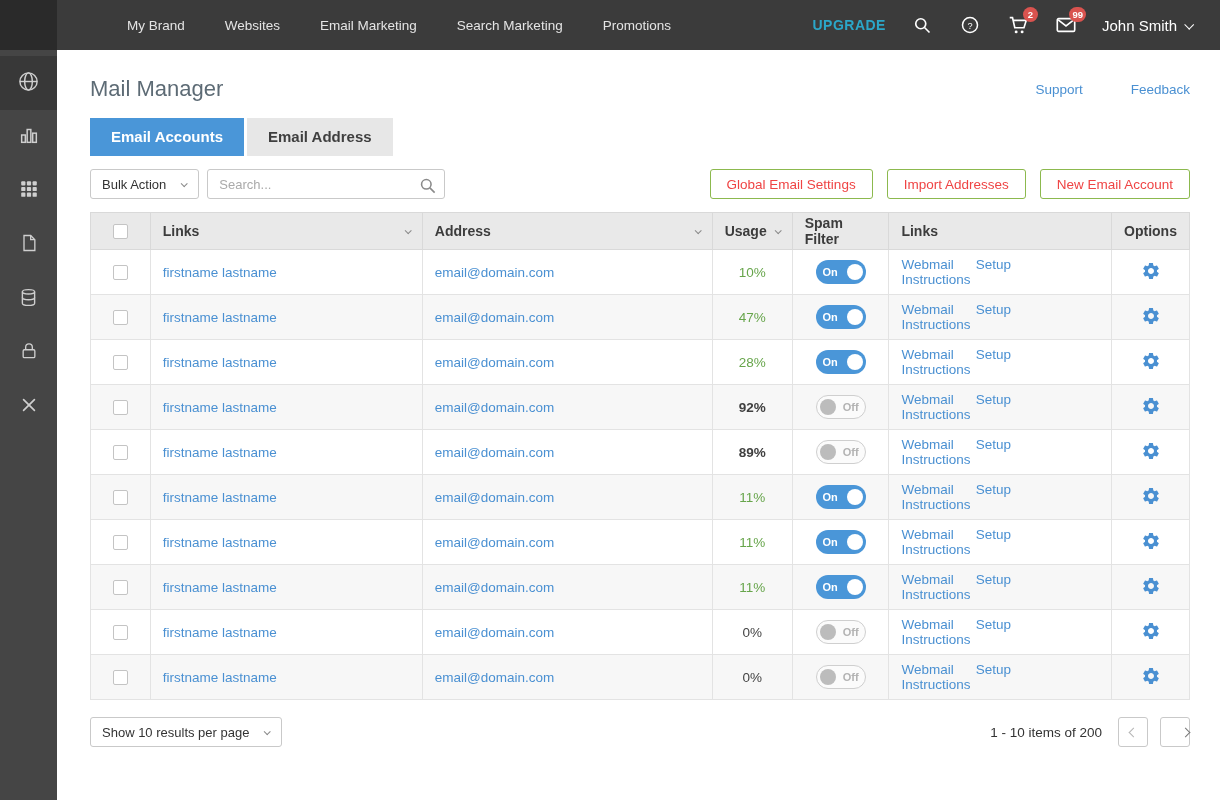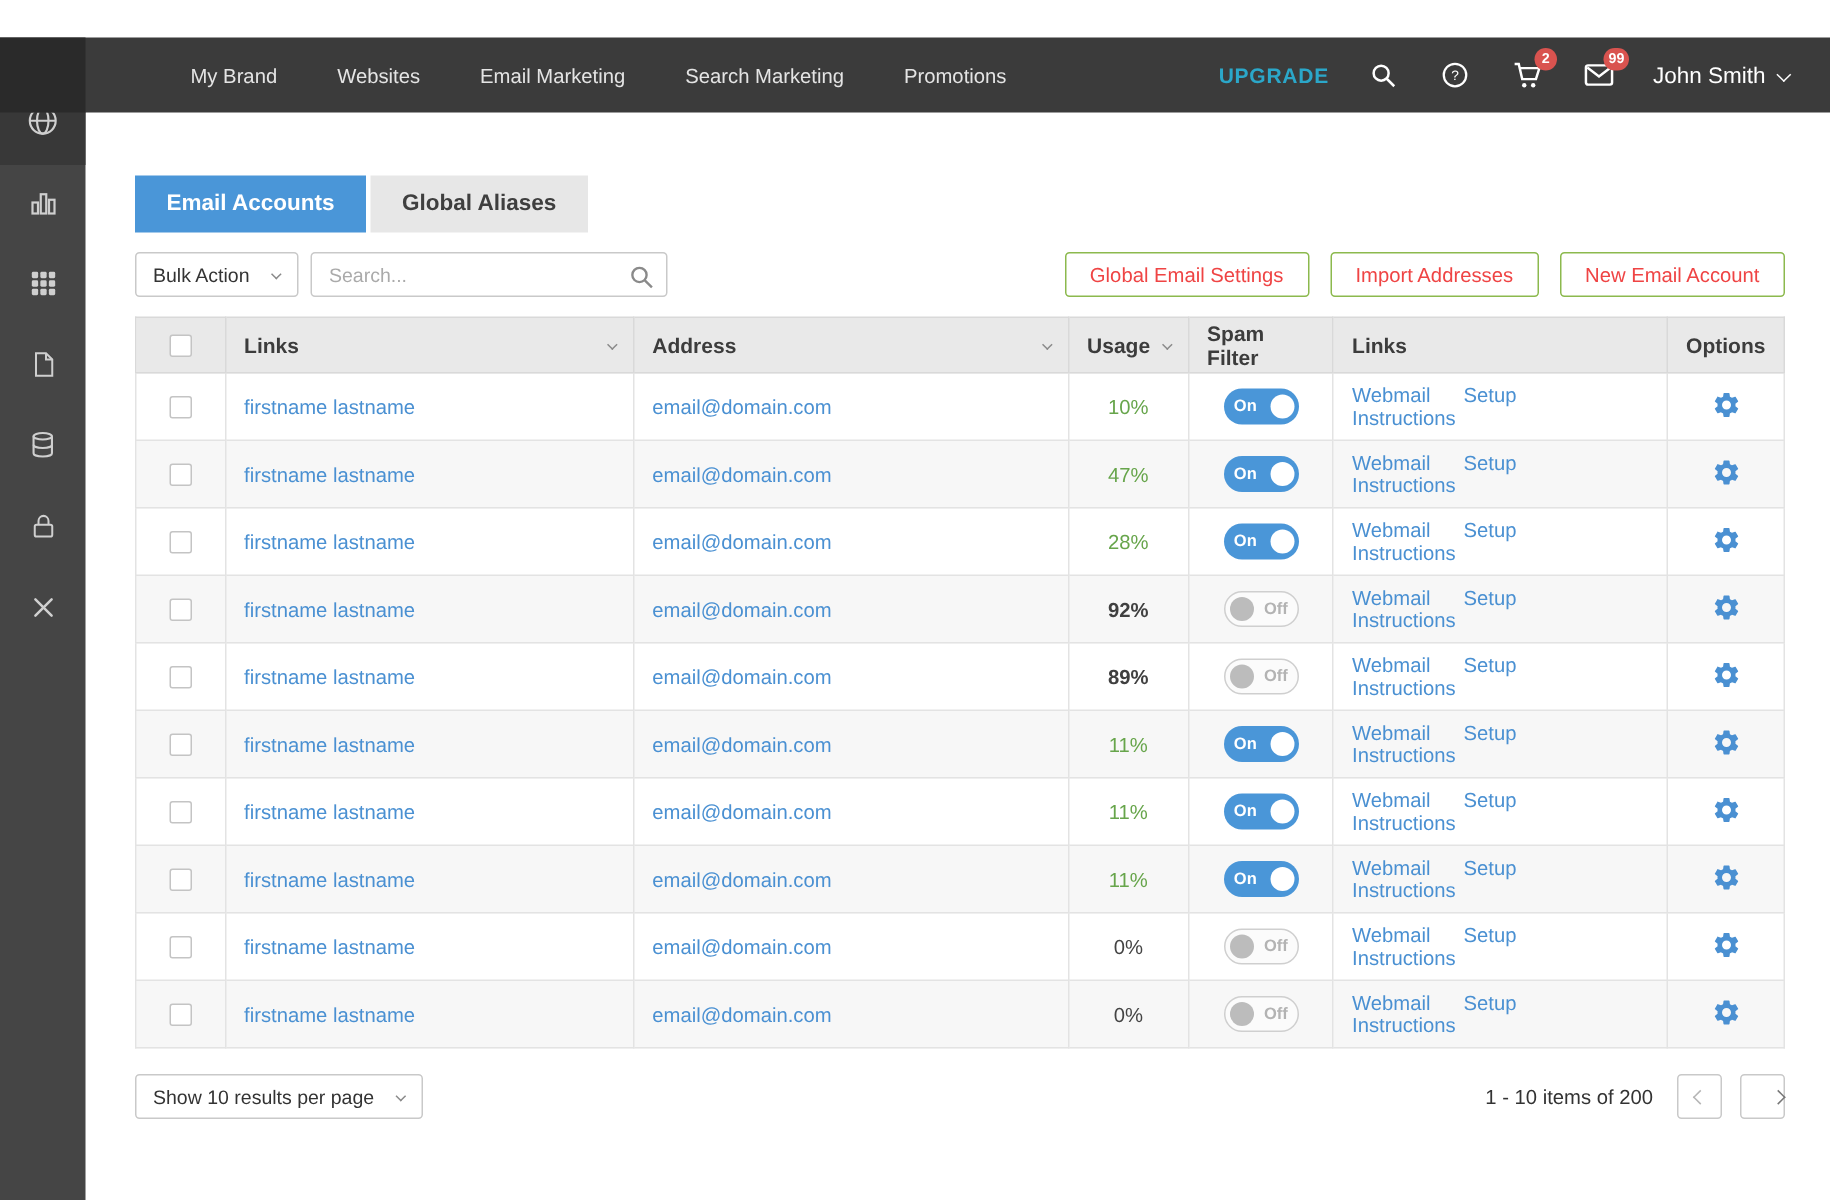"My Brand" .topnav { margin-top: 25px -> none }
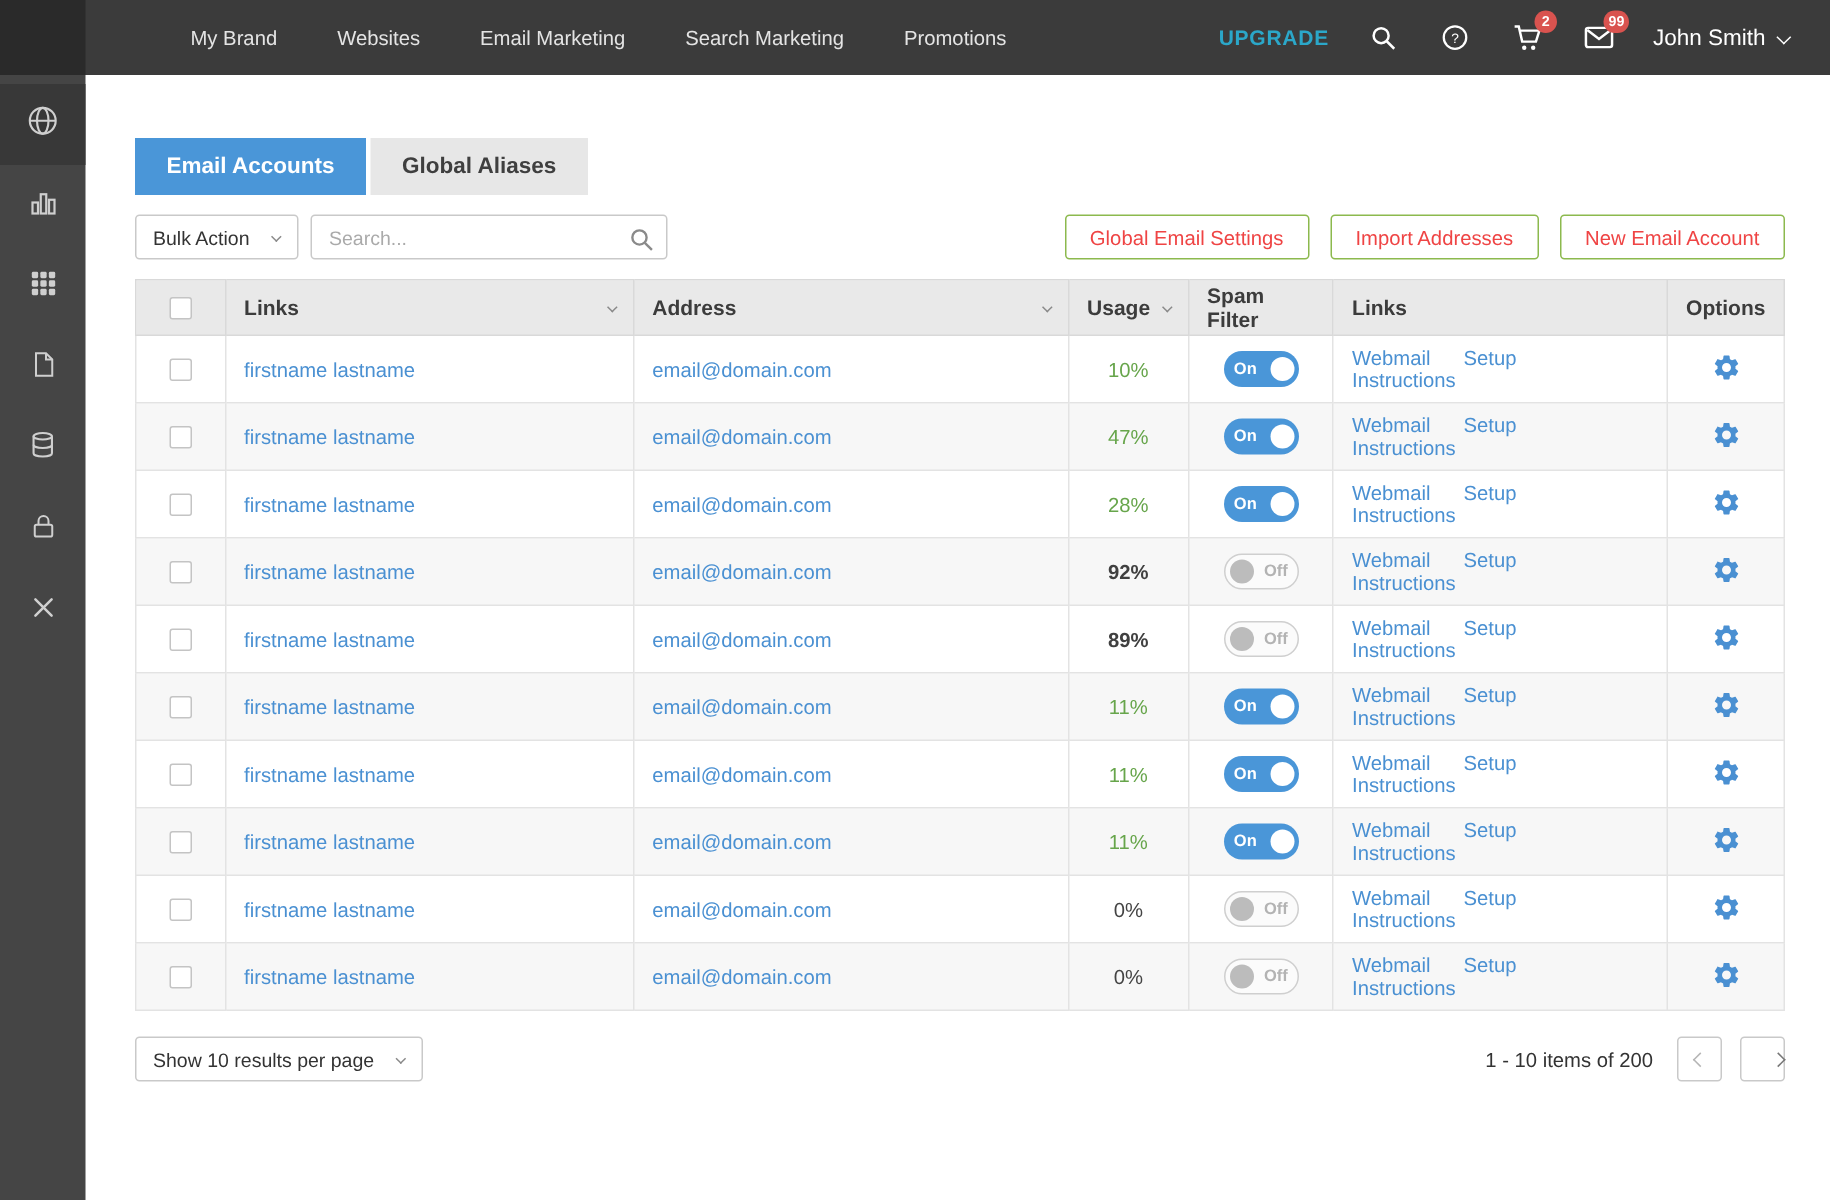"Mail Manager" div.page-head { html: none -> <div> <h1>Mail Manager</h1> <div> <a>Support</a> <a>Feedback</a> </div> </div> }
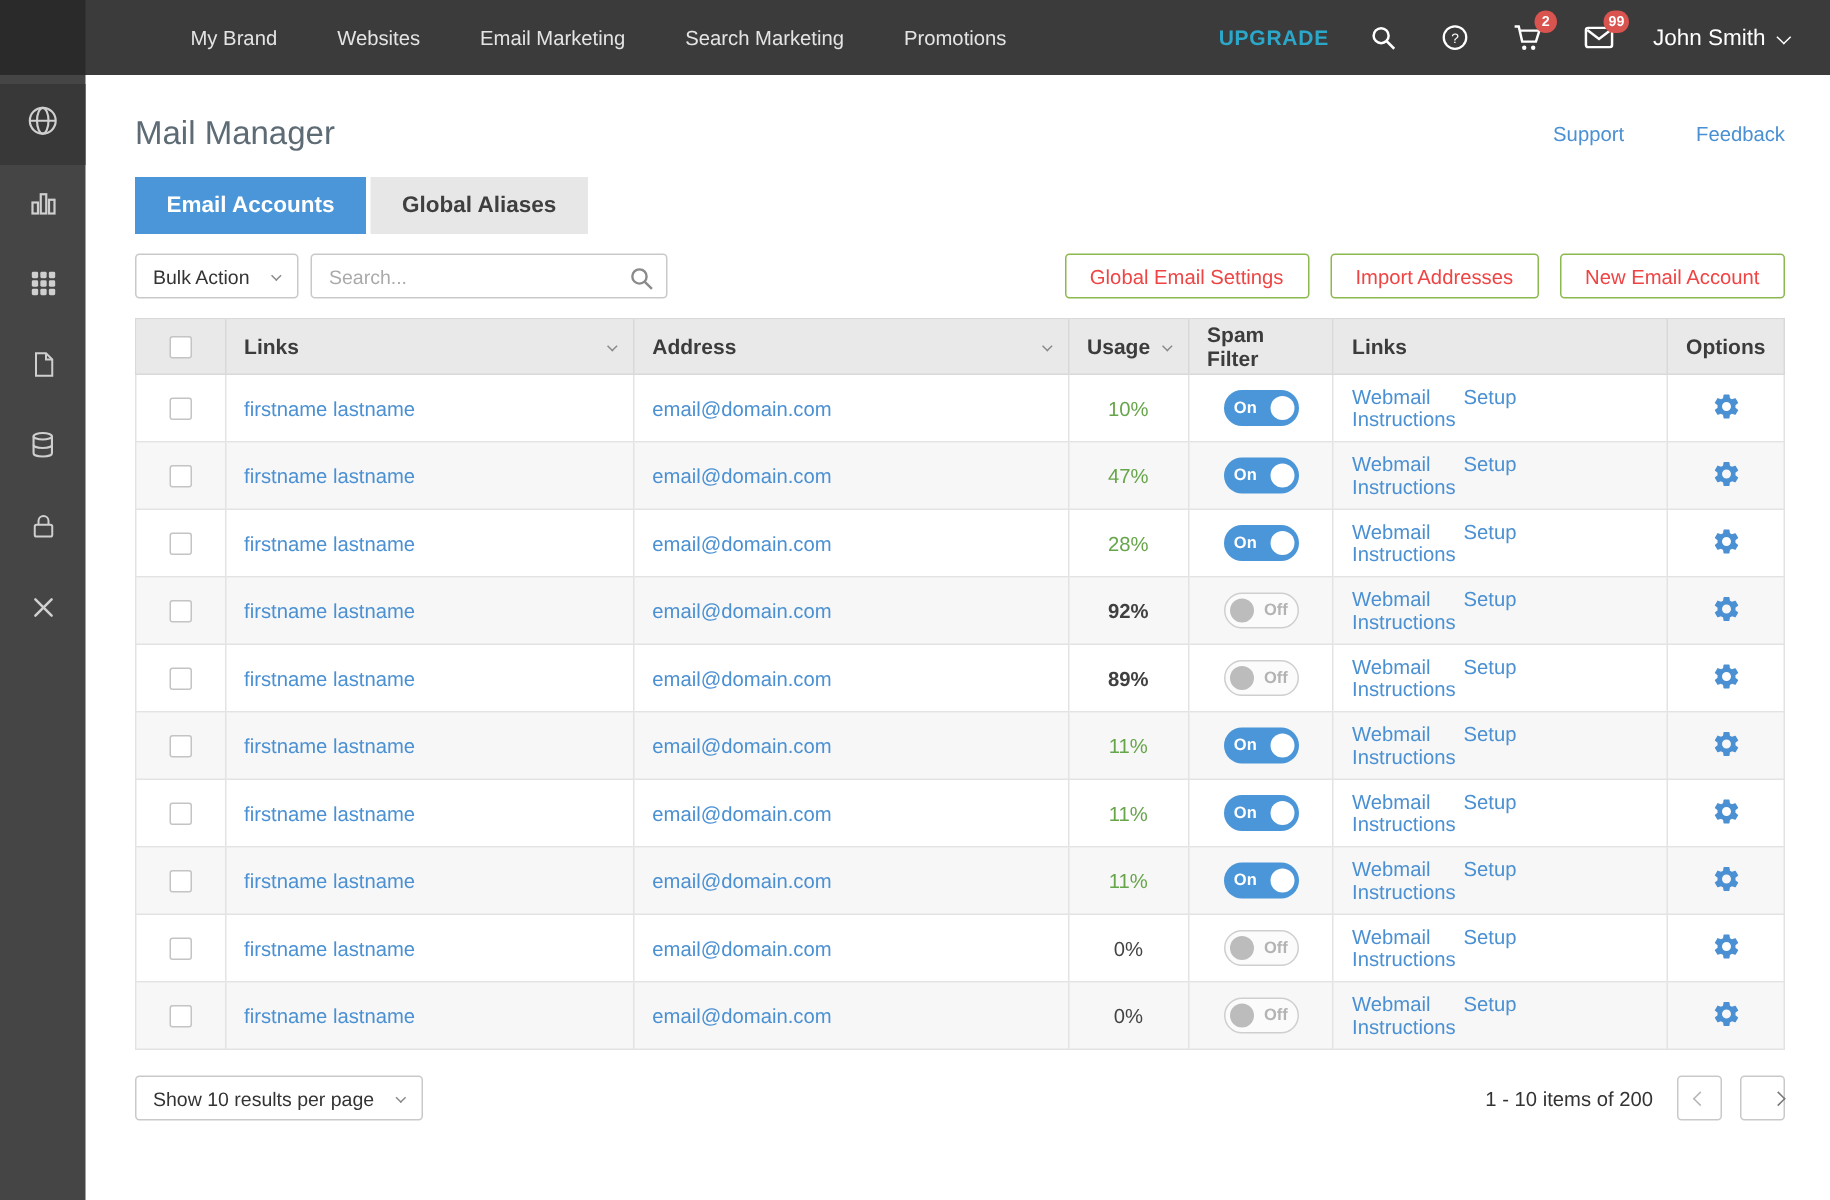"Global Aliases" div.tab { text: Global Aliases -> Email Address }
